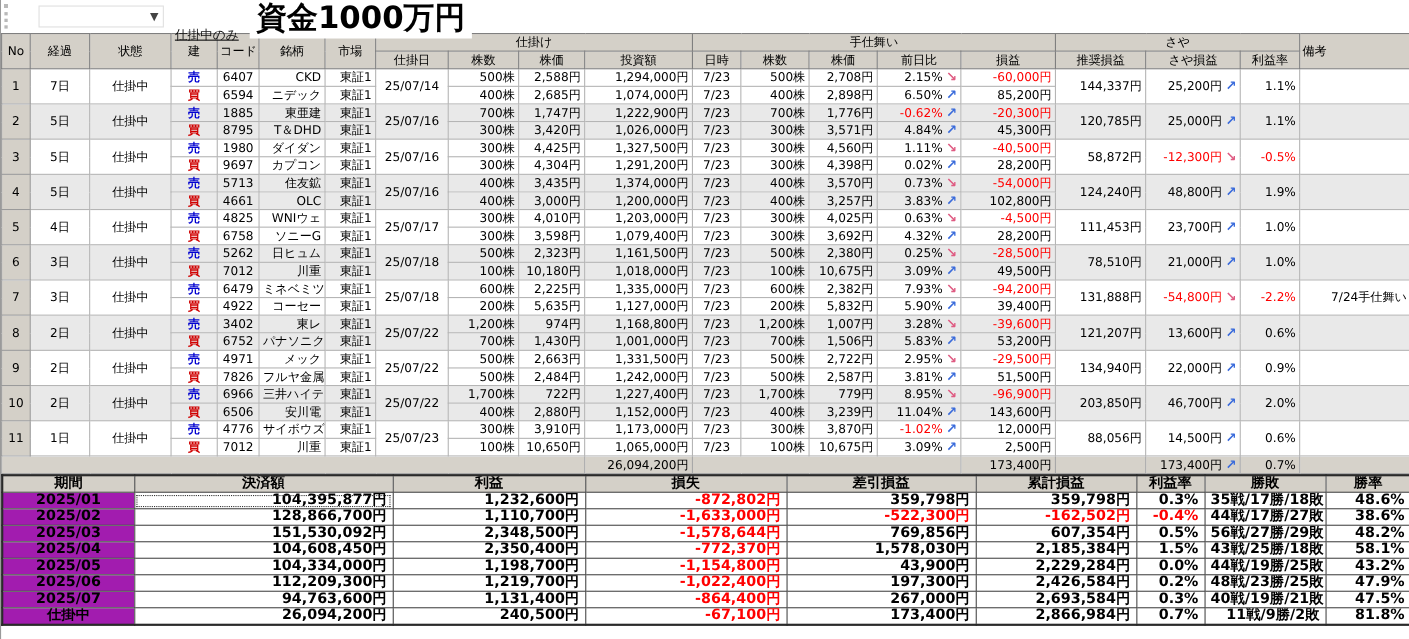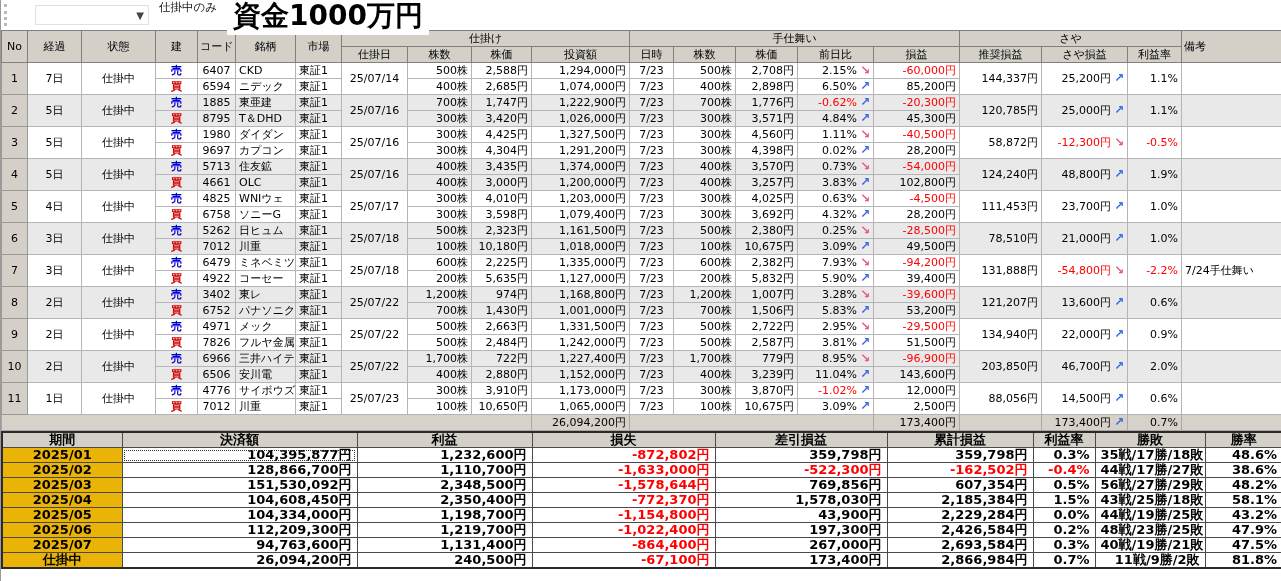"仕掛中のみ" .filter-label { text-decoration: none -> underline; top: 0 -> 24px }
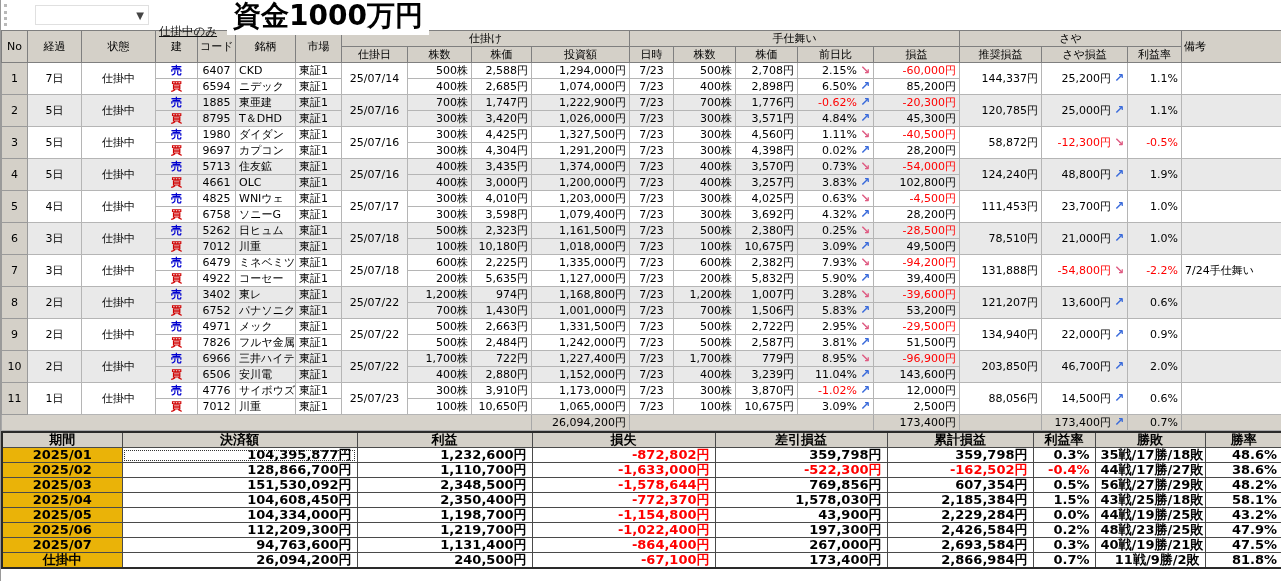"CKD" .grid .l { text-align: left -> right }
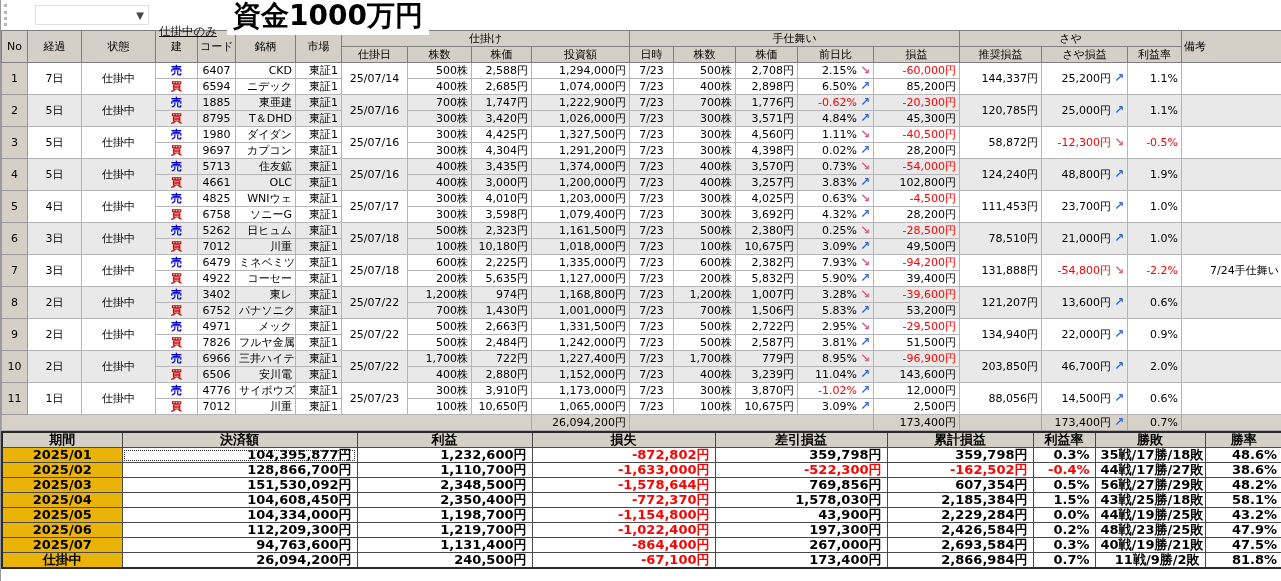"2025/01" .summary td.phead { background: #eab308 -> #a21caf }
